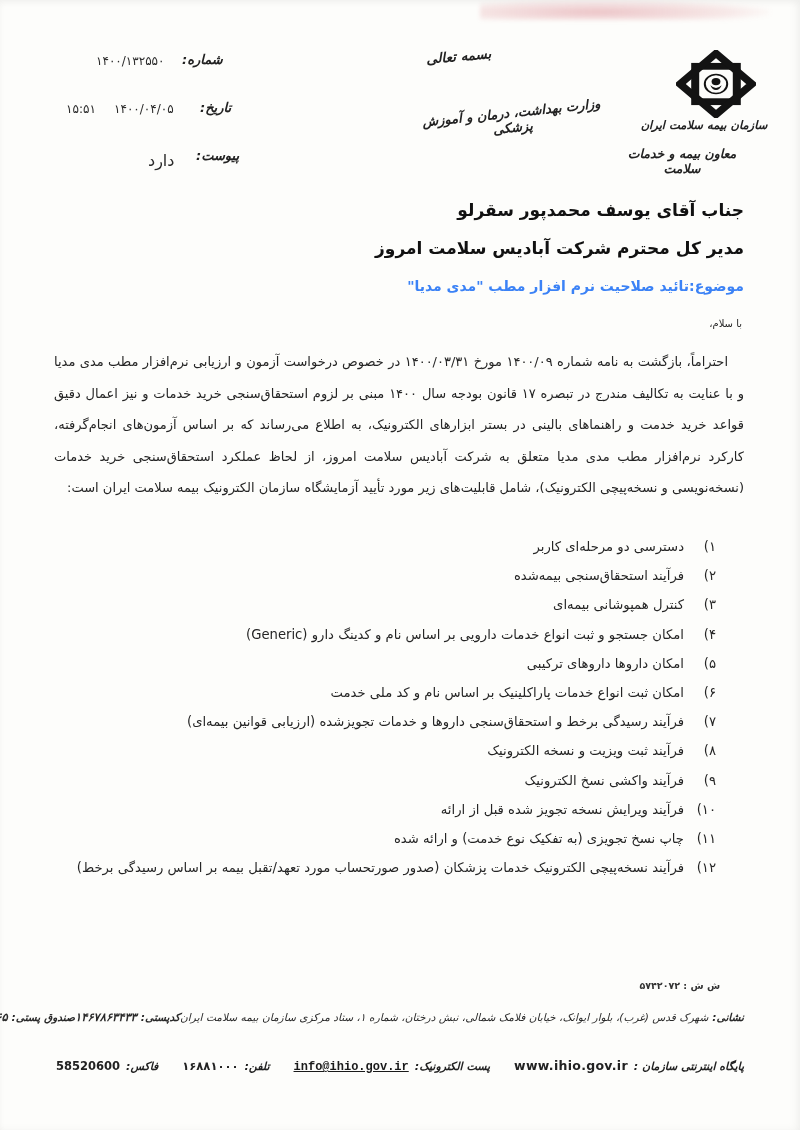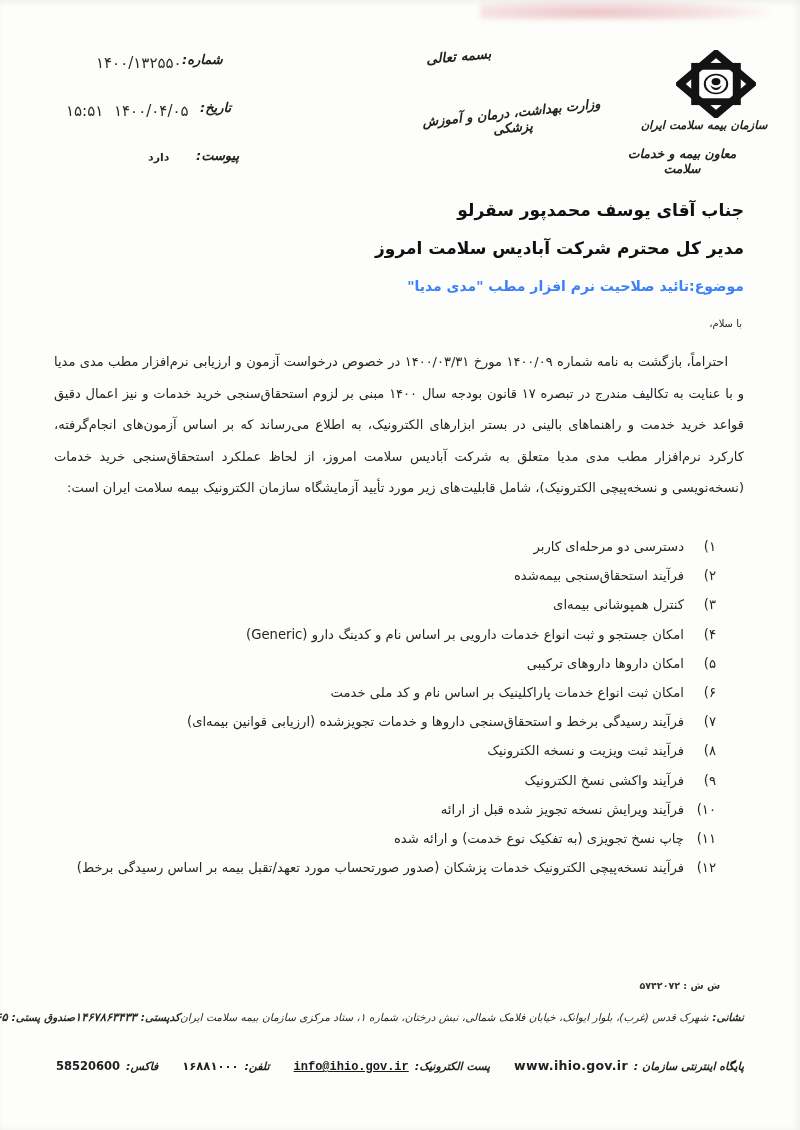"۱۴۰۰/۱۳۲۵۵۰" .meta-value { font-size: 15px -> 12px }
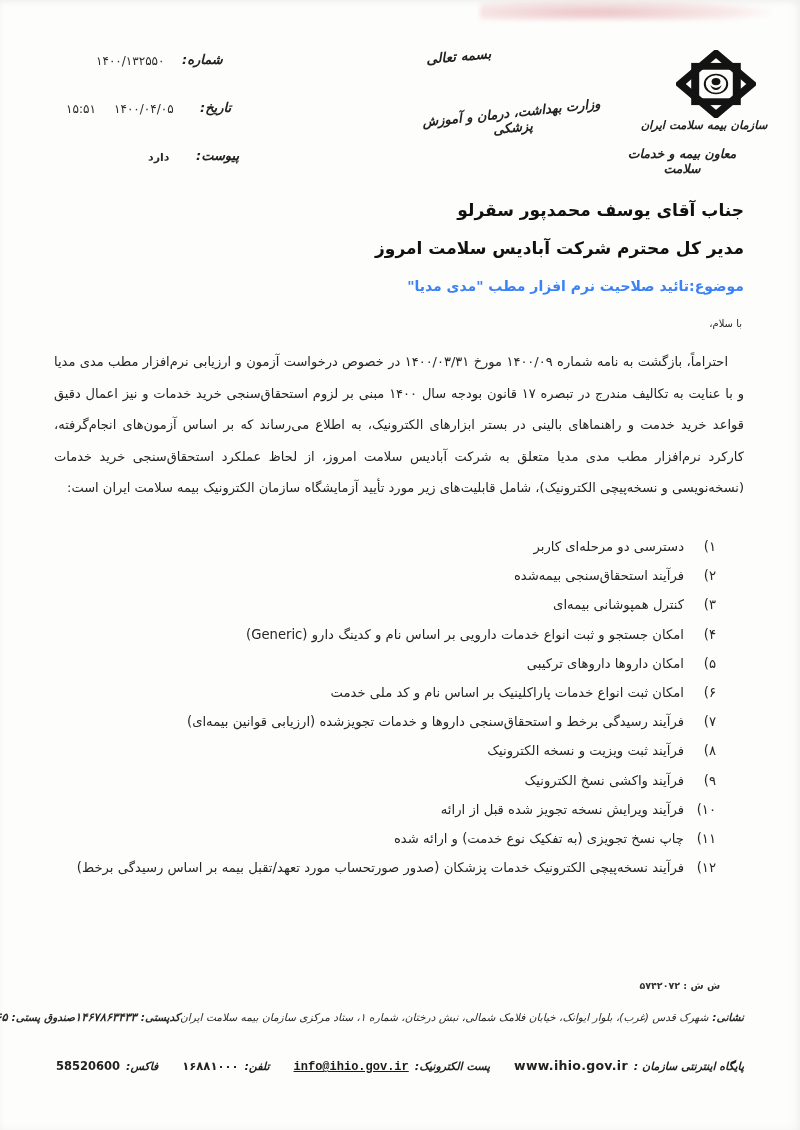"دارد" .val-attach { font-size: 11px -> 16px; font-weight: bold -> none }
